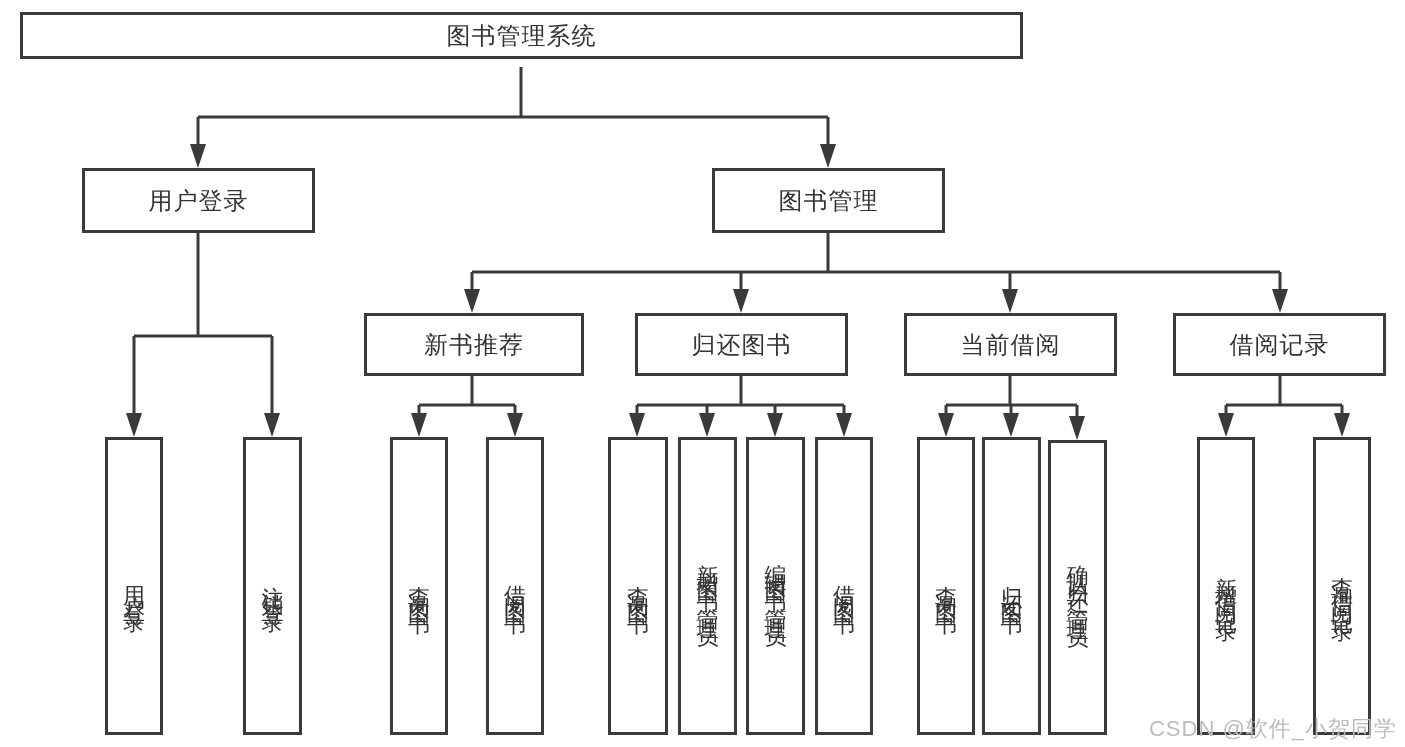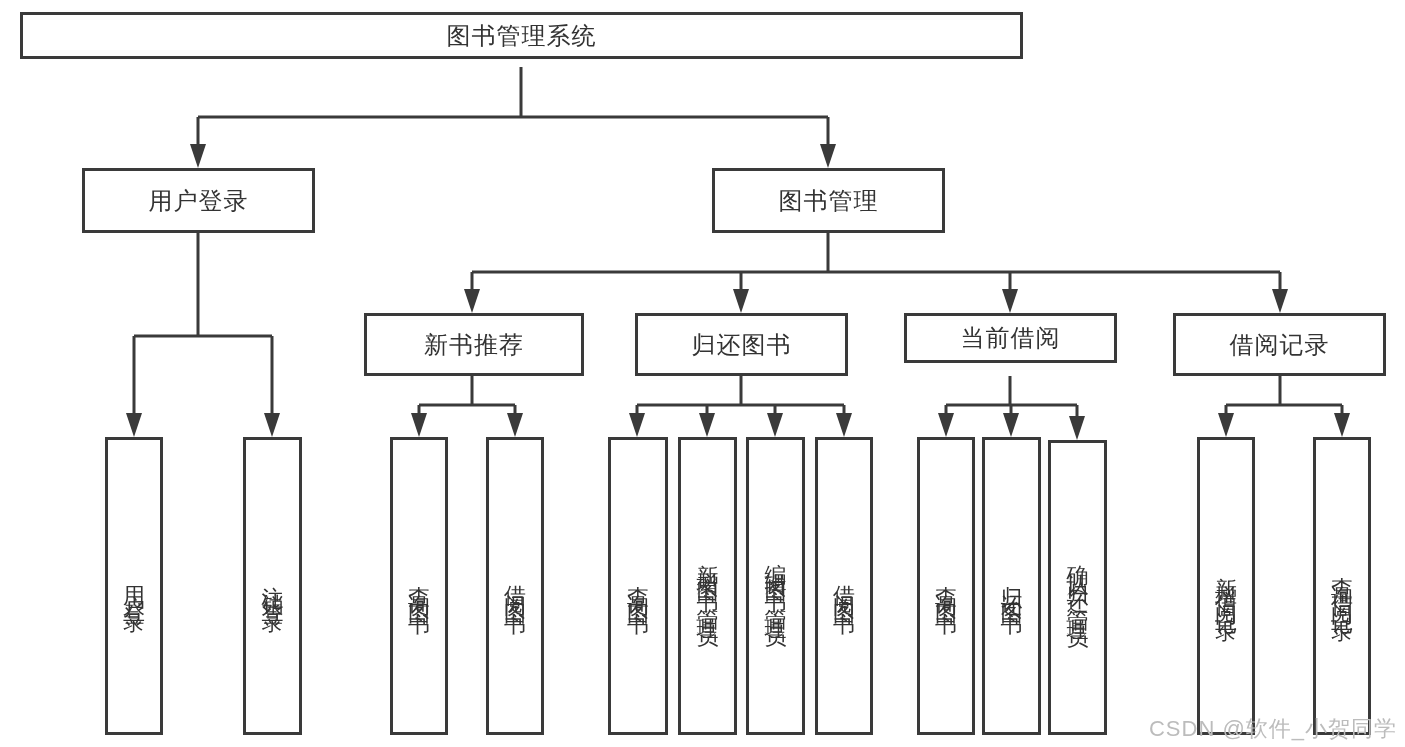"当前借阅" div.node { height: 50px -> 63px }
